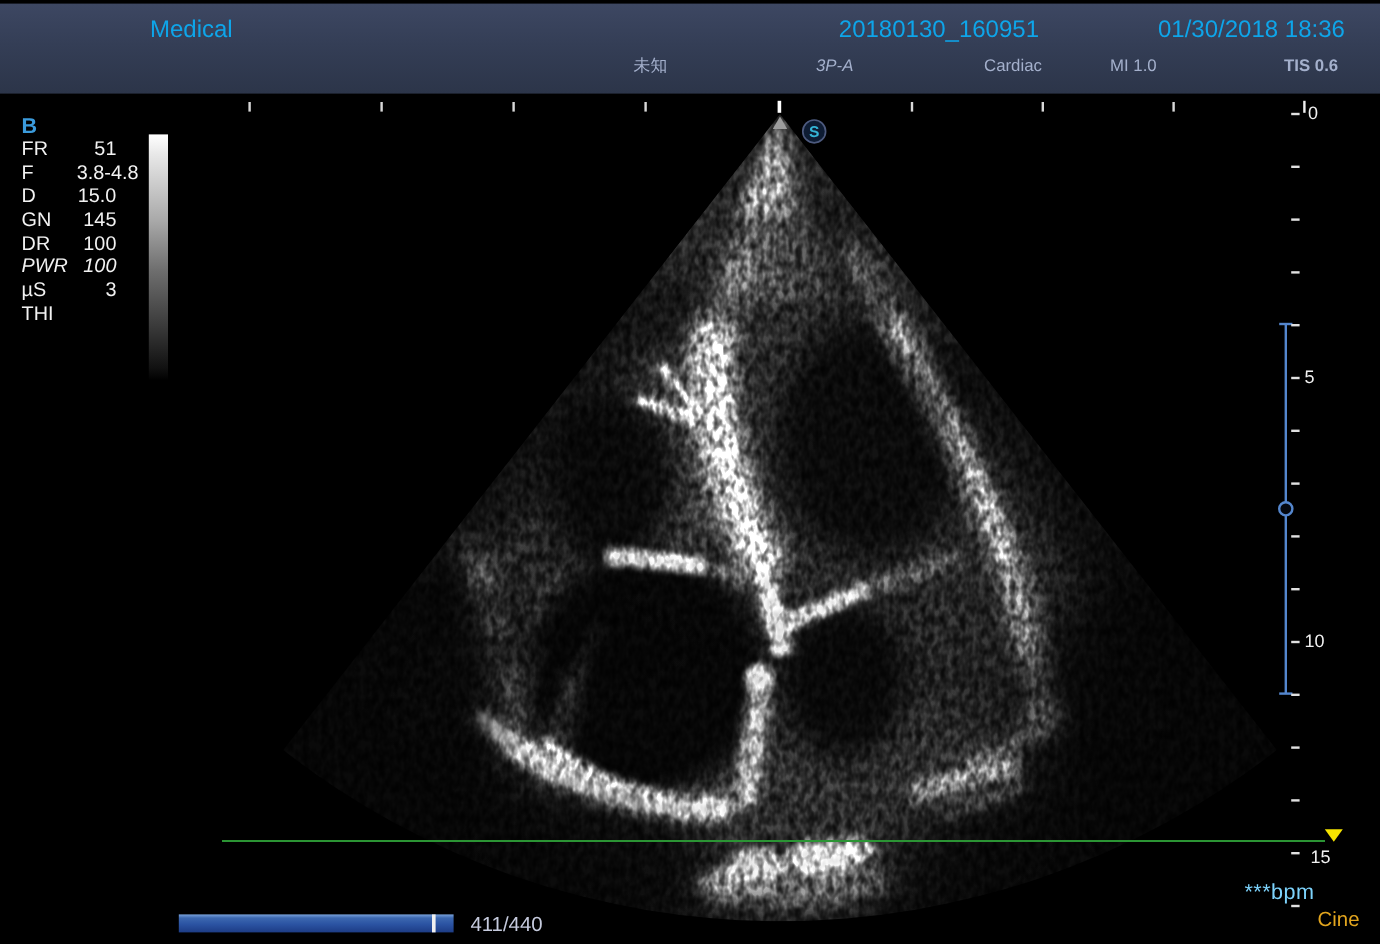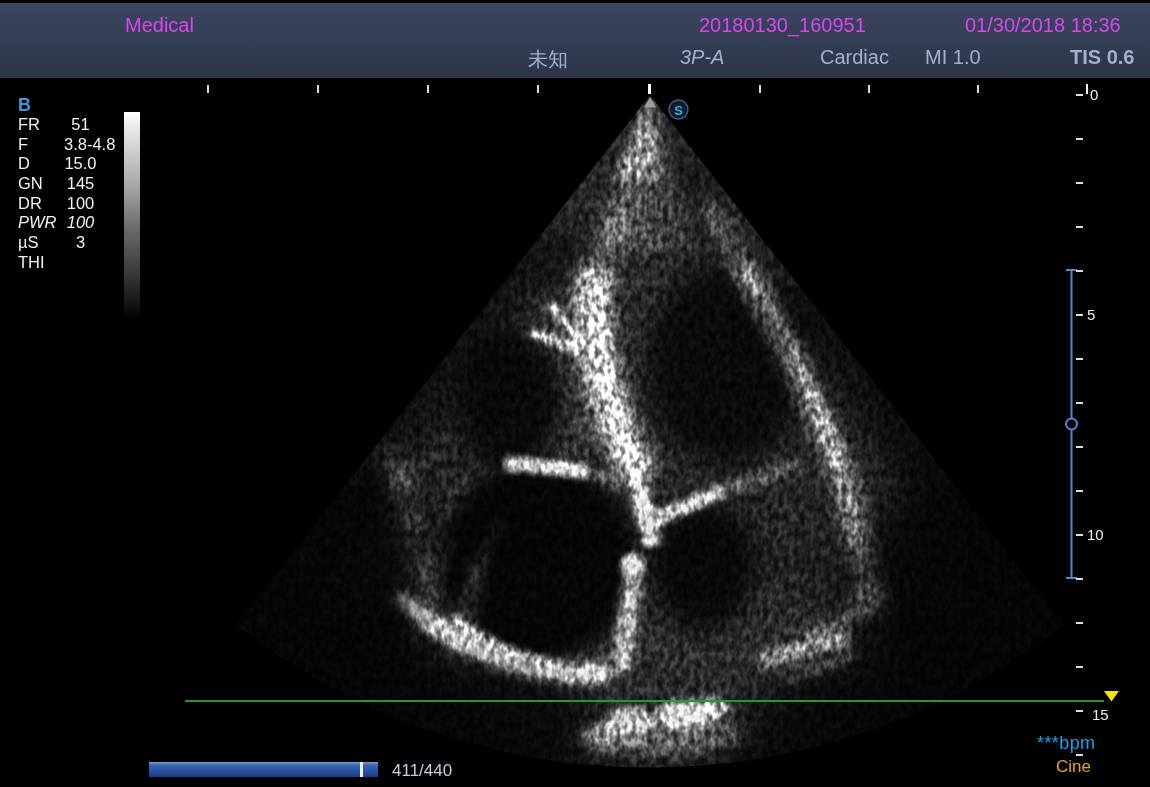"Medical" .h1 { color: #d946ef -> #0ea5e9 }
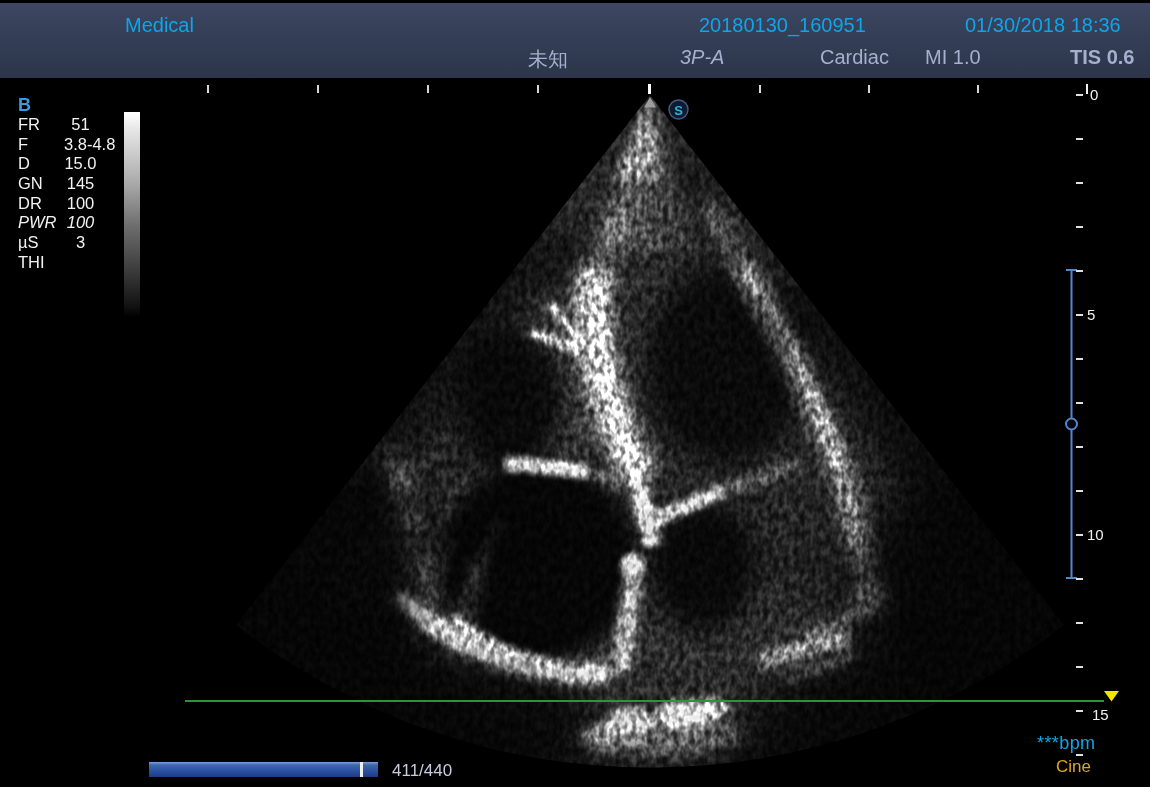"未知" .h2 { font-size: 20px -> 14px }
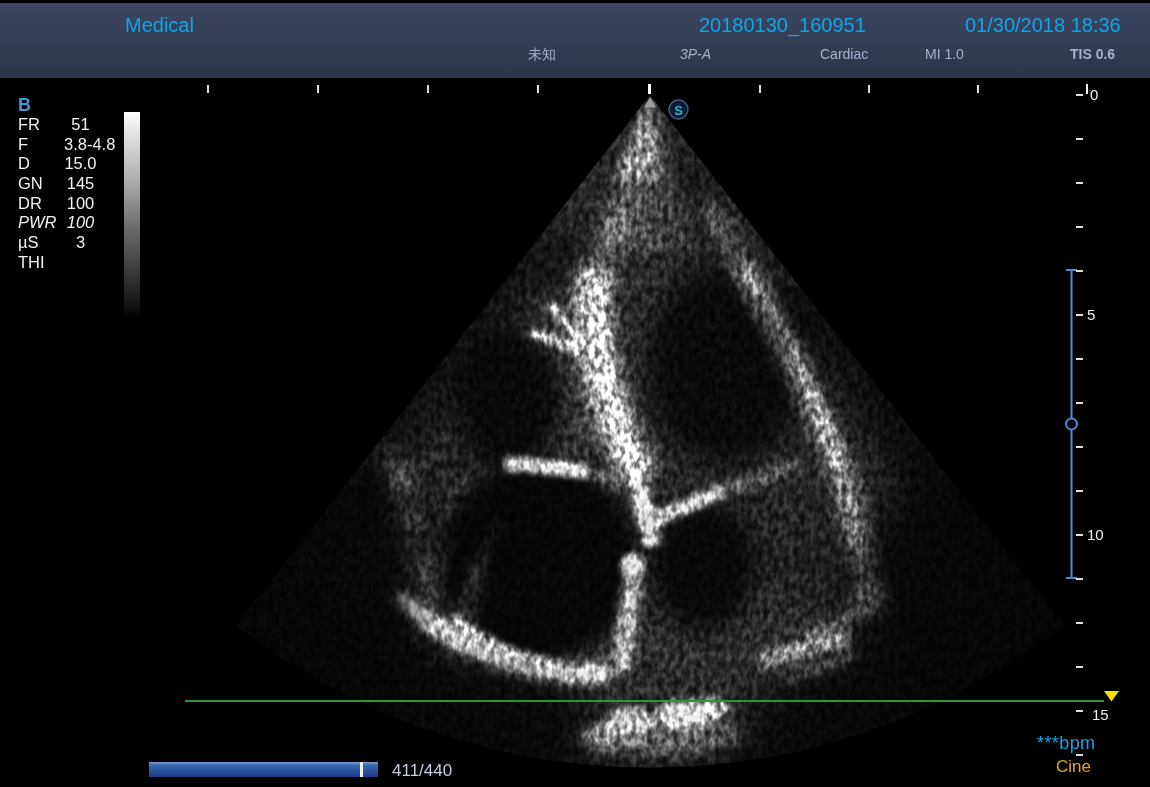"51" .val { text-align: center -> right }
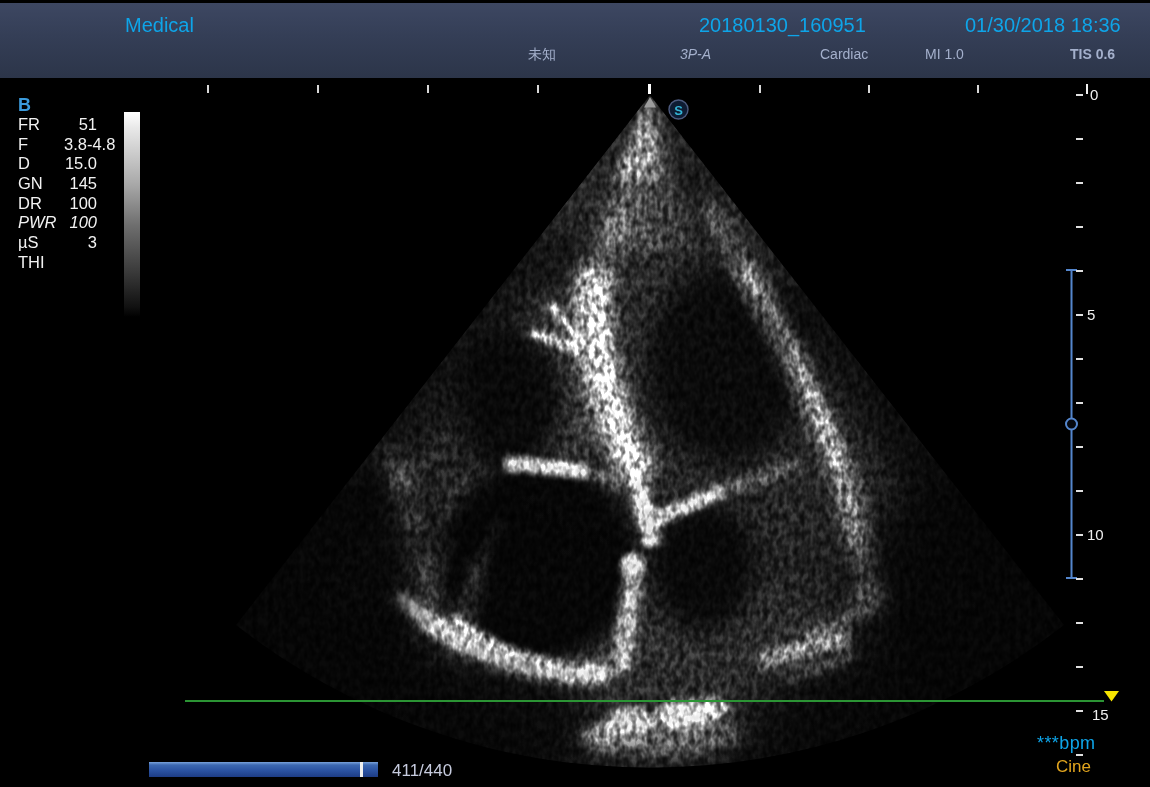"***bpm" div.abs { color: #0ea5e9 -> #7dd3fc }
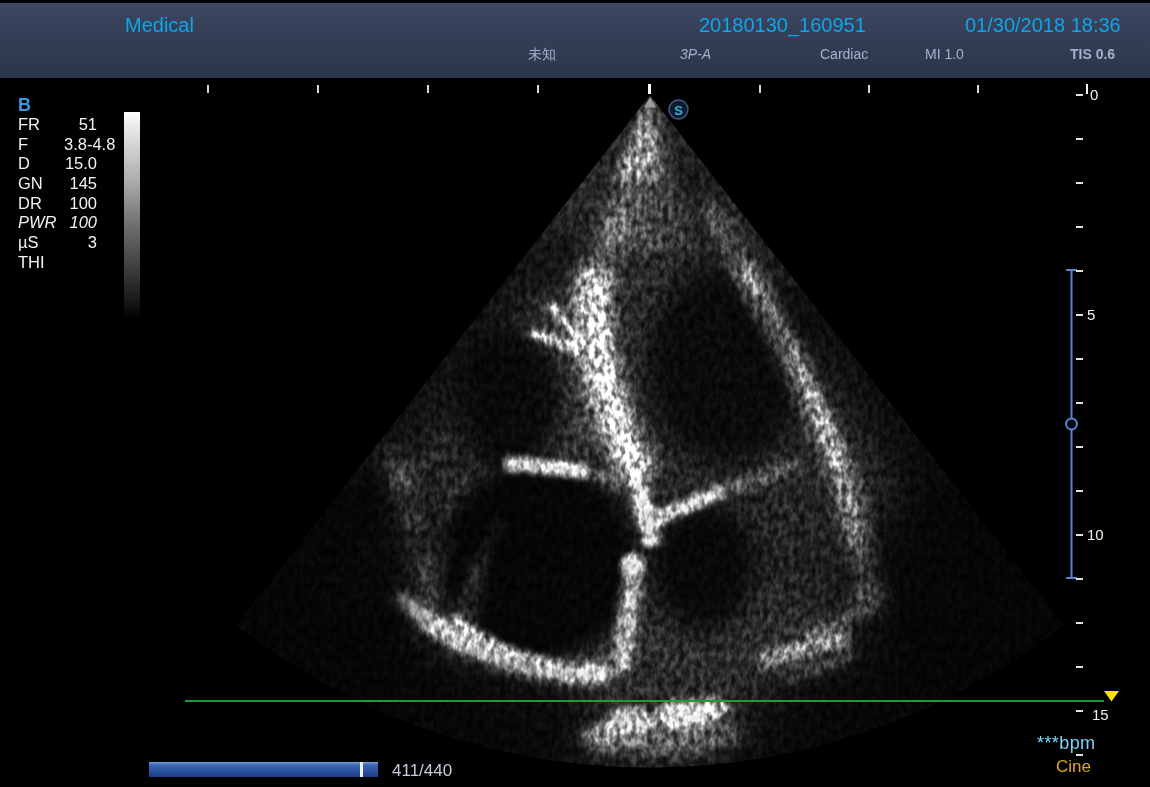"Cine" div.abs { left: 1056px -> 1098px }
